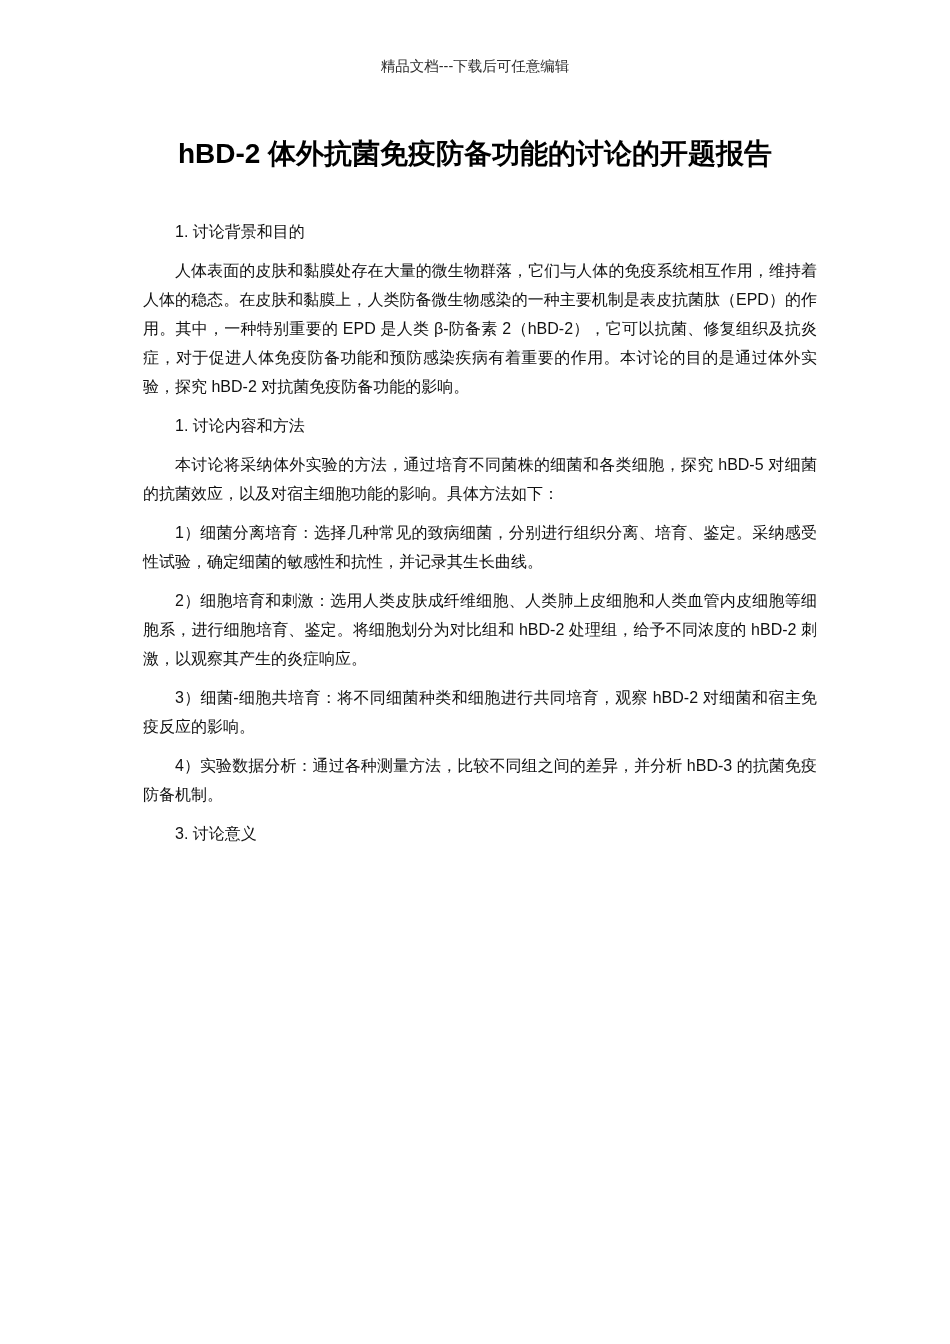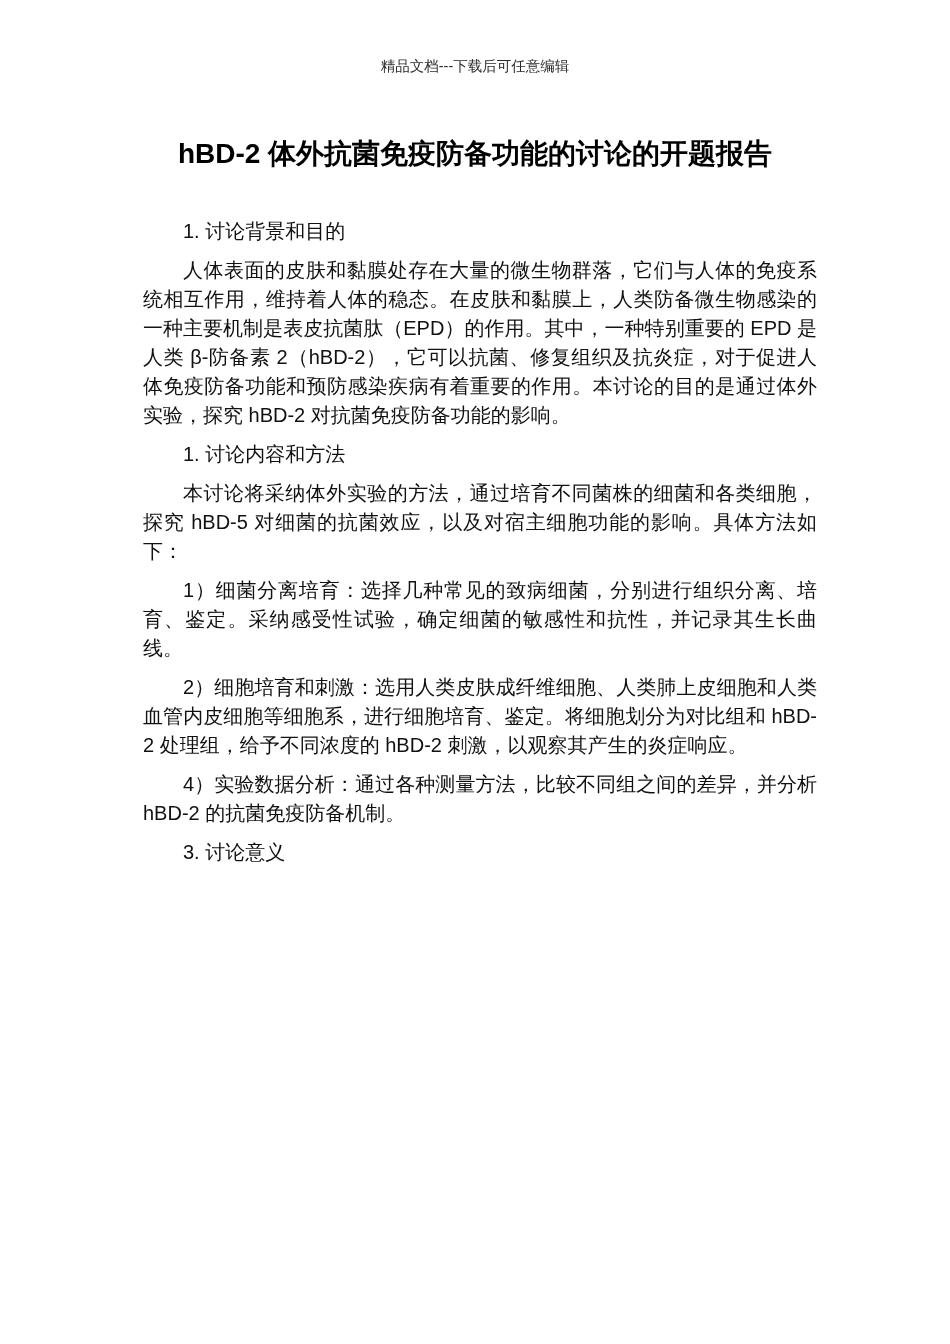"1. 讨论背景和目的" .doc-content { font-size: 20px -> 16px }
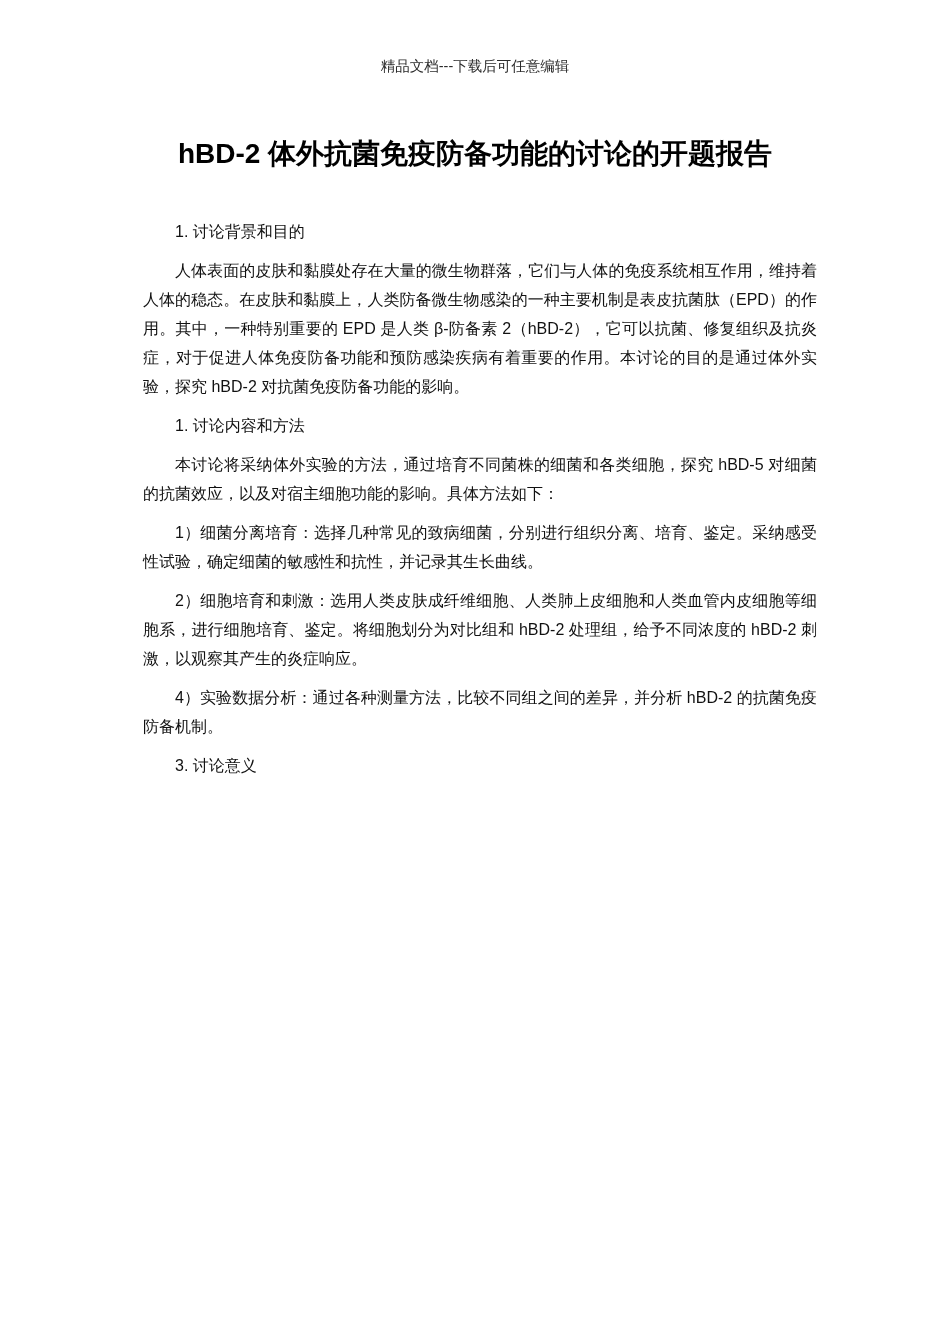"3）细菌-细胞共培育：将不同细菌种类和细胞进行共同培育，观察 hBD-2" p.block { html: none -> <p>3）细菌-细胞共培育：将不同细菌种类和细胞进行共同培育，观察 hBD-2 对细菌和宿主免疫反应的影响。</p> }
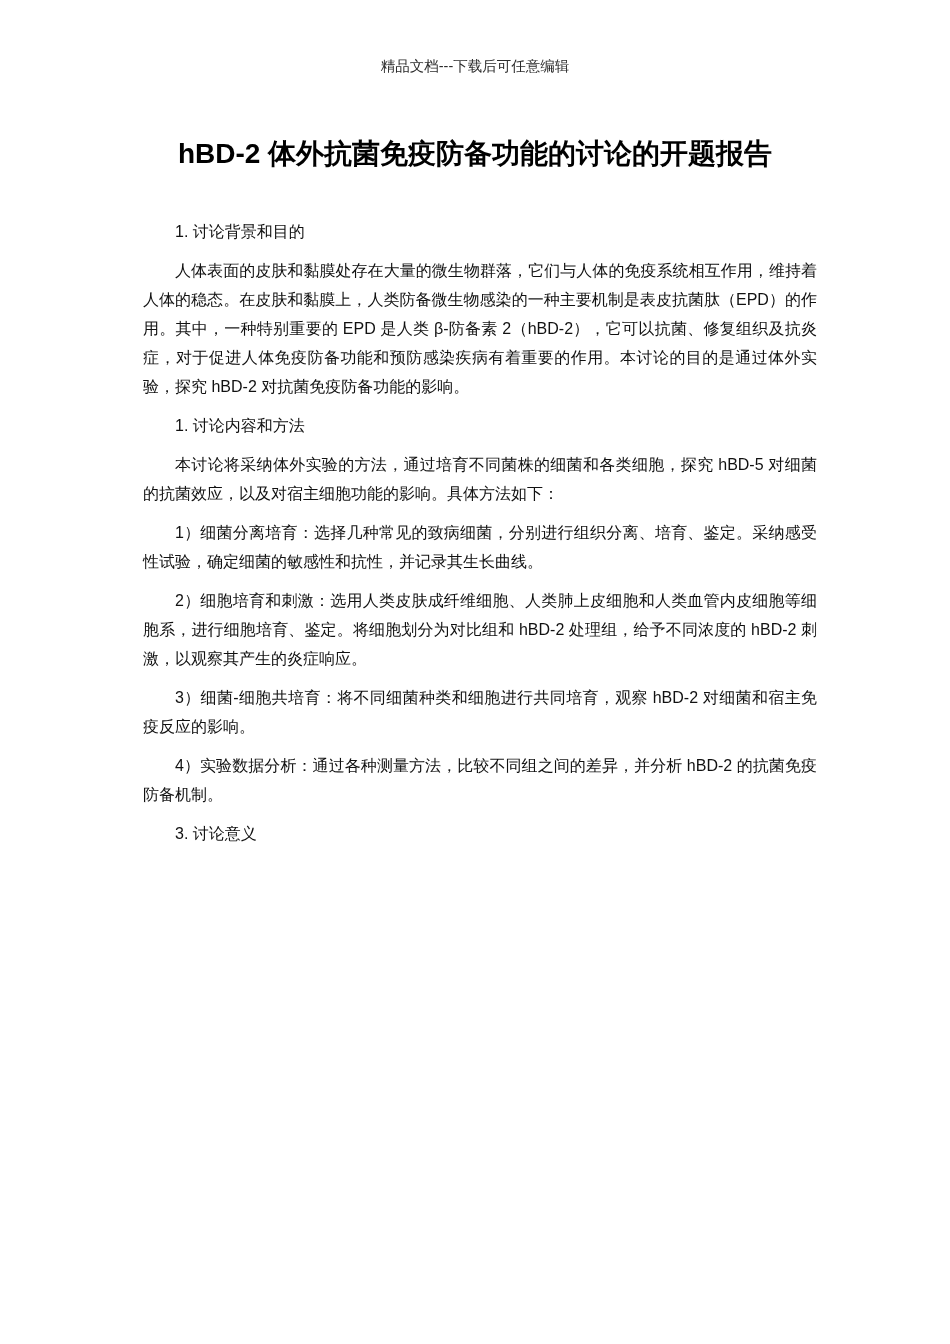"4）实验数据分析：通过各种测量方法，比较不同组之间的差异，并分析 hBD-2" p.block { text: hBD-2 -> hBD-3 }
